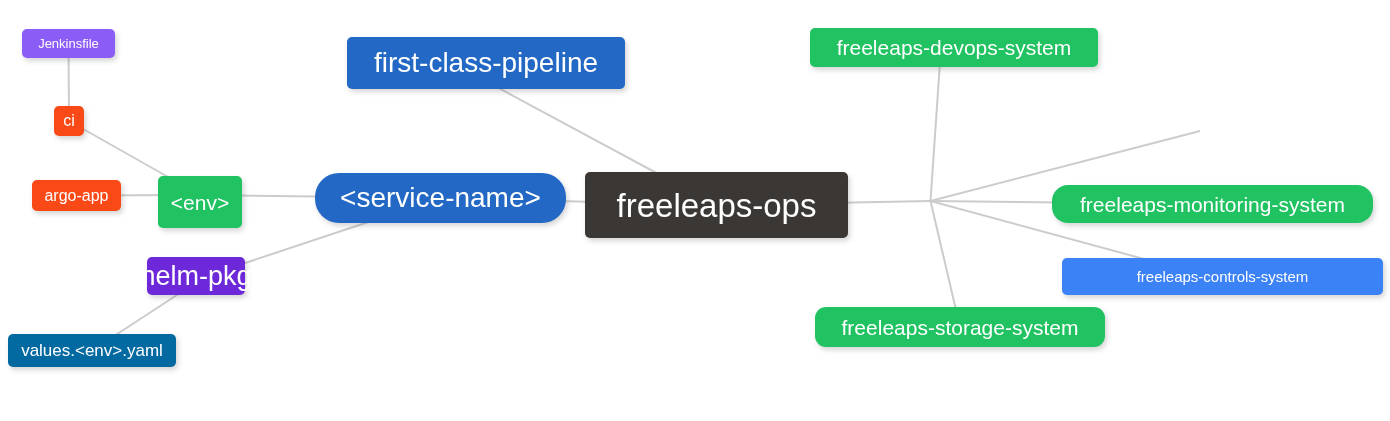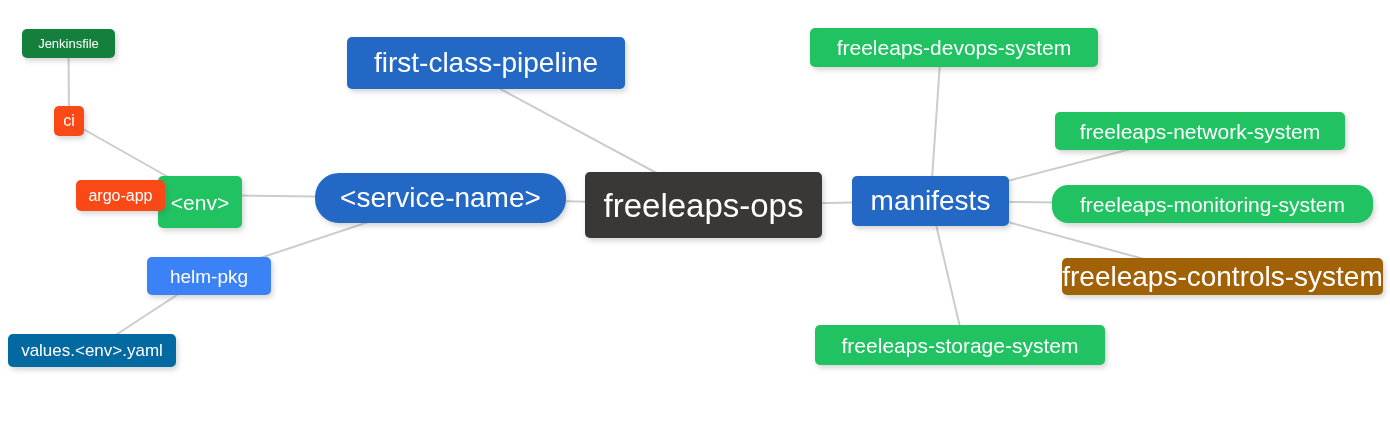"Jenkinsfile" div.node { background: #15803d -> #8b5cf6 }
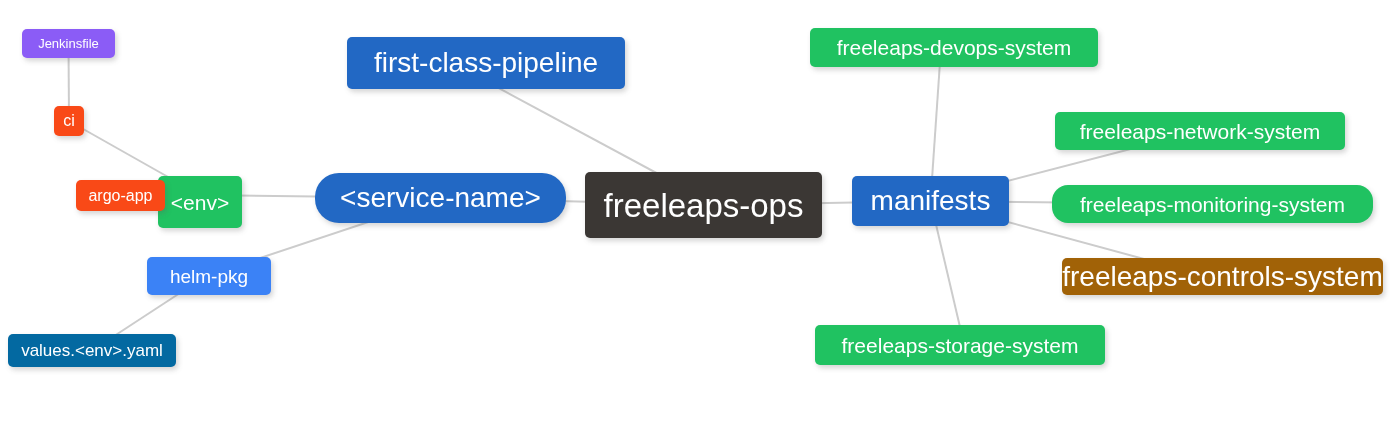"freeleaps-network-system" div.node { html: <div>freeleaps-network-system</div> -> none }
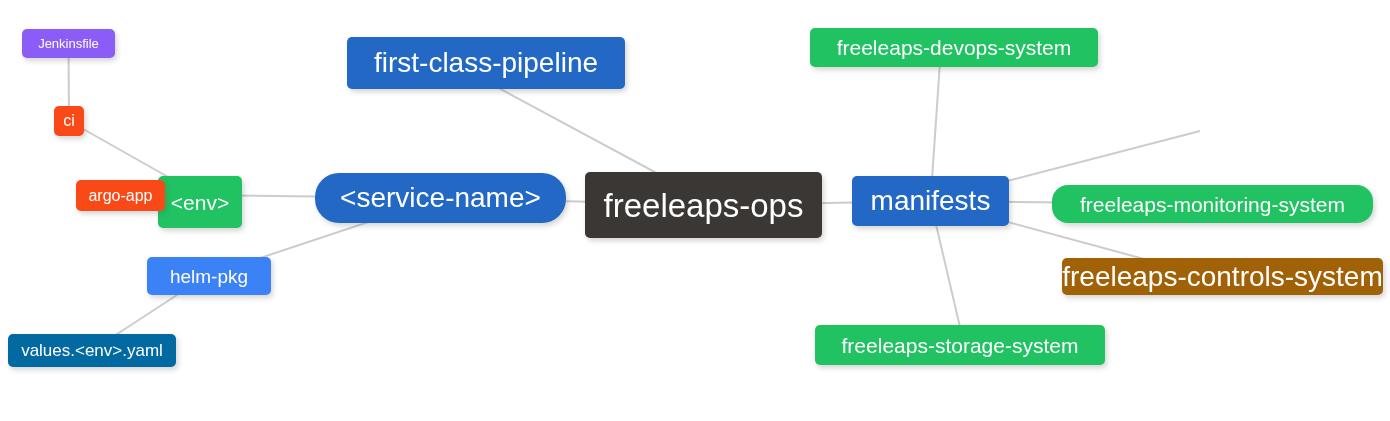"argo-app" div.node { margin-left: 44px -> none }
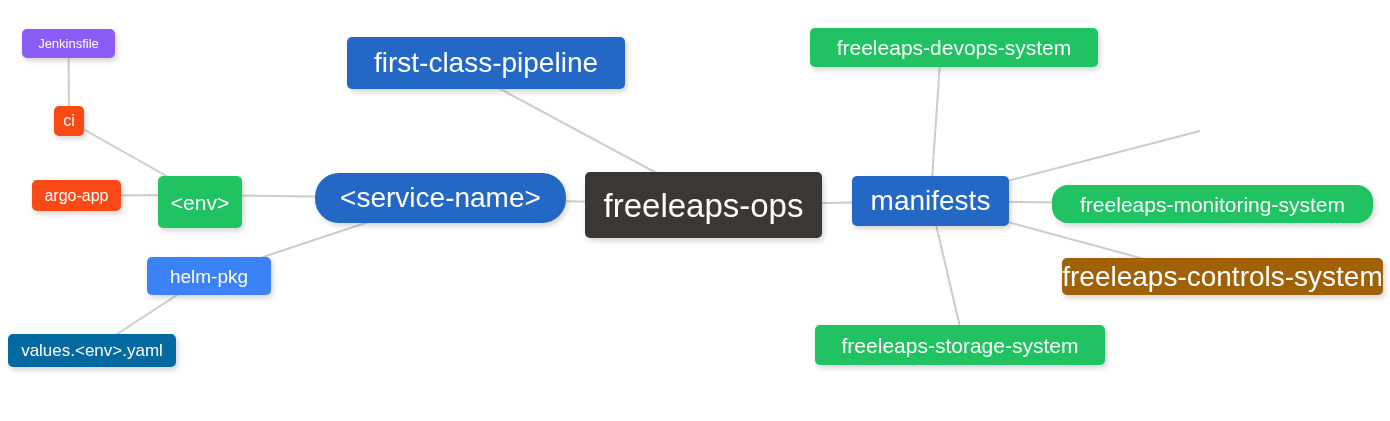"freeleaps-ops" div.node { width: 237px -> 263px }
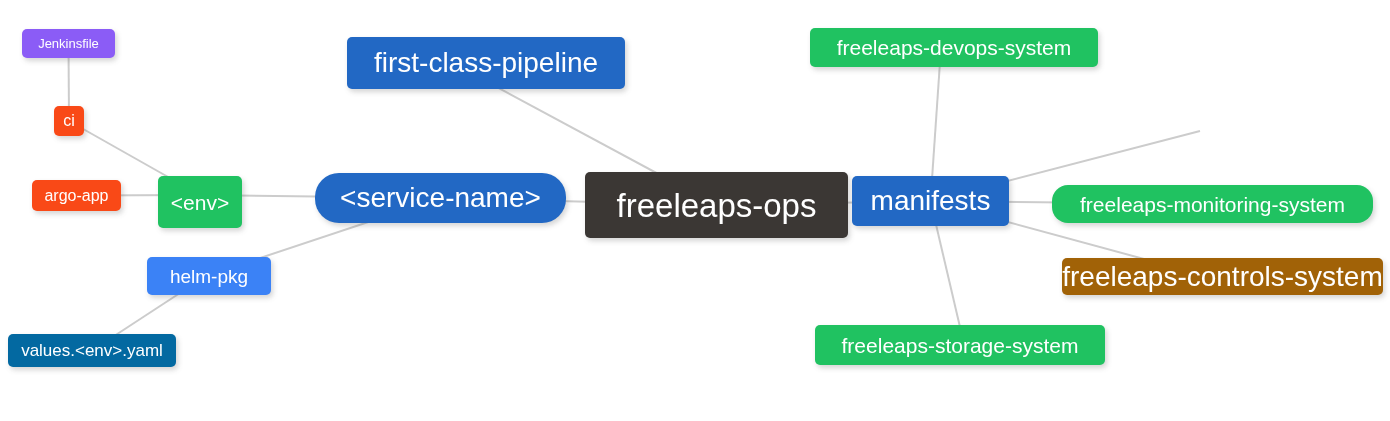"manifests" div.node { html: <div>manifests</div> -> none }
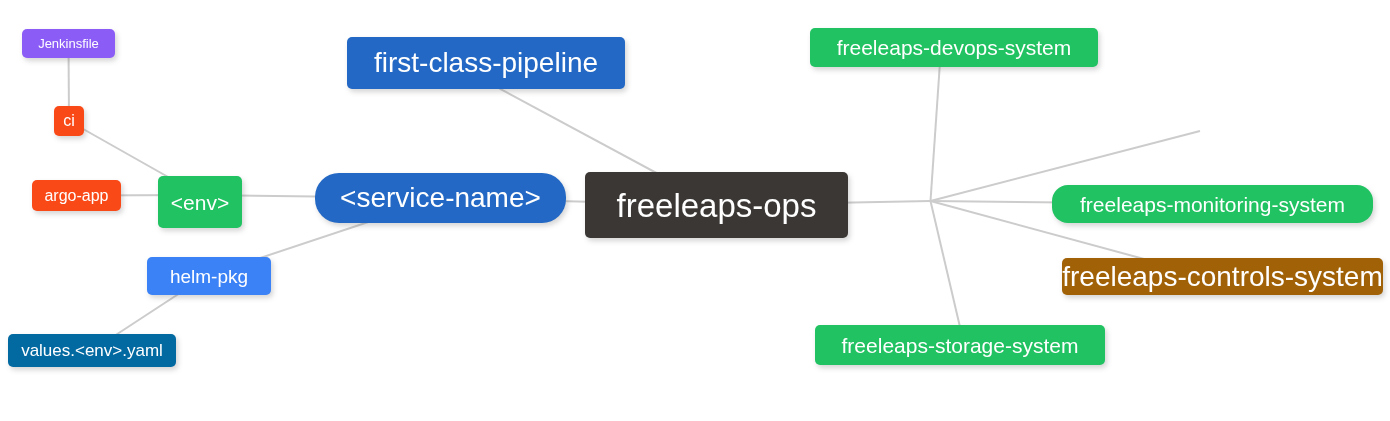"helm-pkg" div.node { background: #3b82f6 -> #6d28d9; font-size: 19px -> 27px; width: 124px -> 98px }
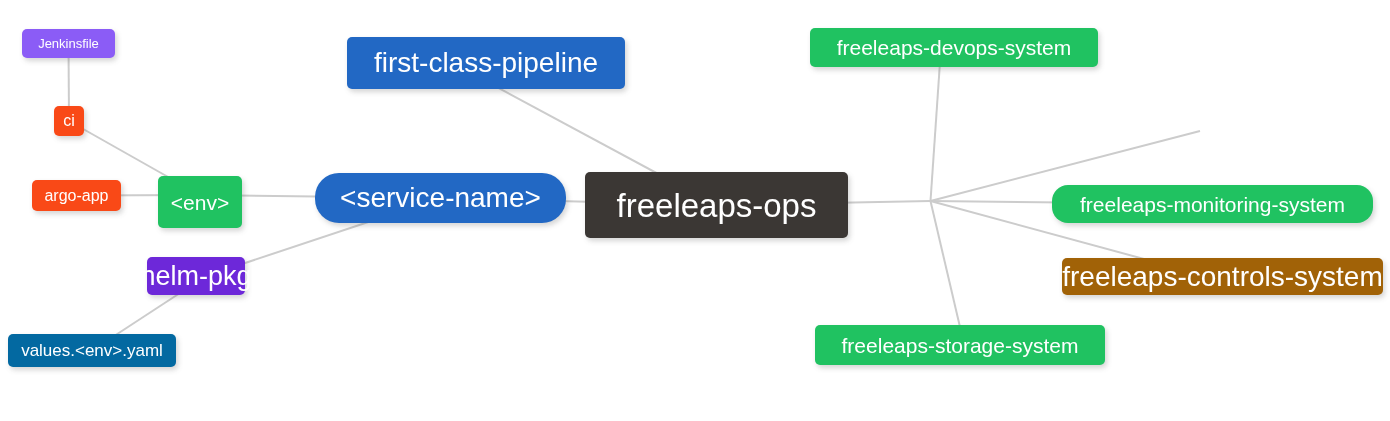"freeleaps-controls-system" div.node { background: #a16207 -> #3b82f6; font-size: 28px -> 15px }
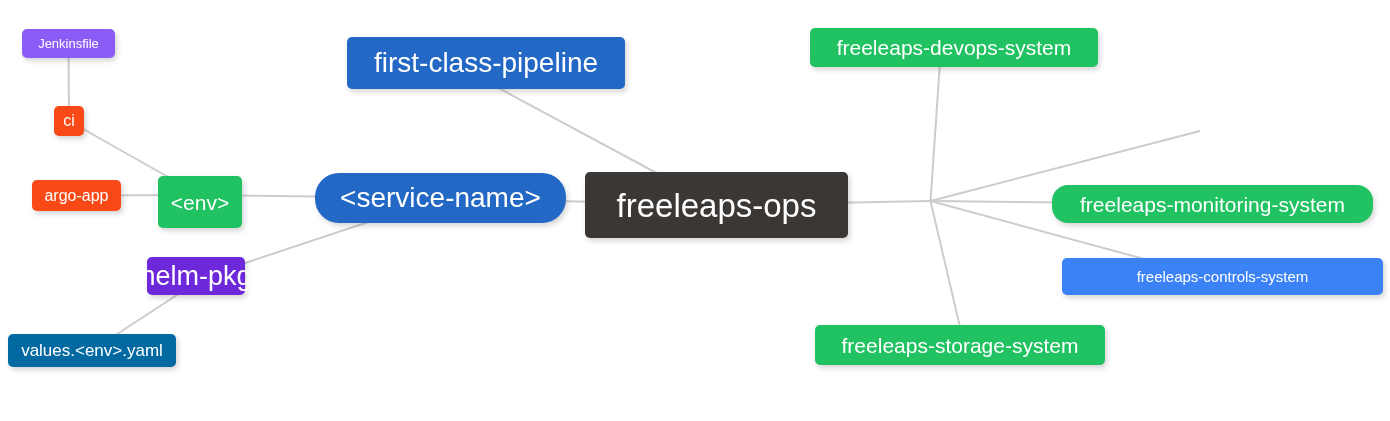"freeleaps-storage-system" div.node { border-radius: none -> 11px; top: 325px -> 307px }
